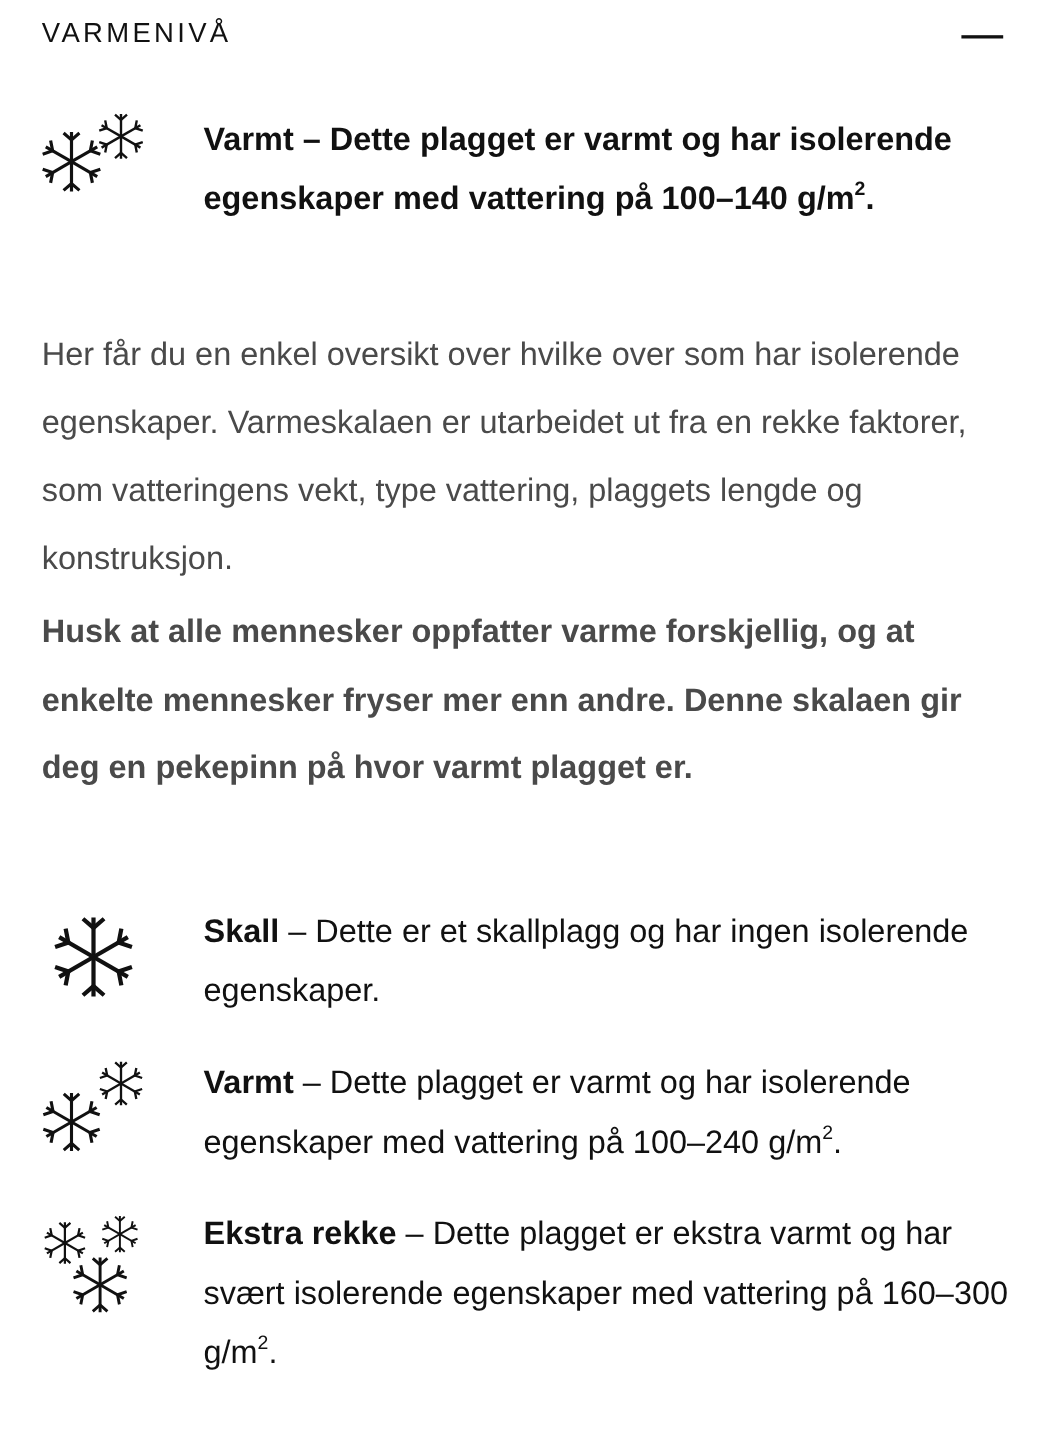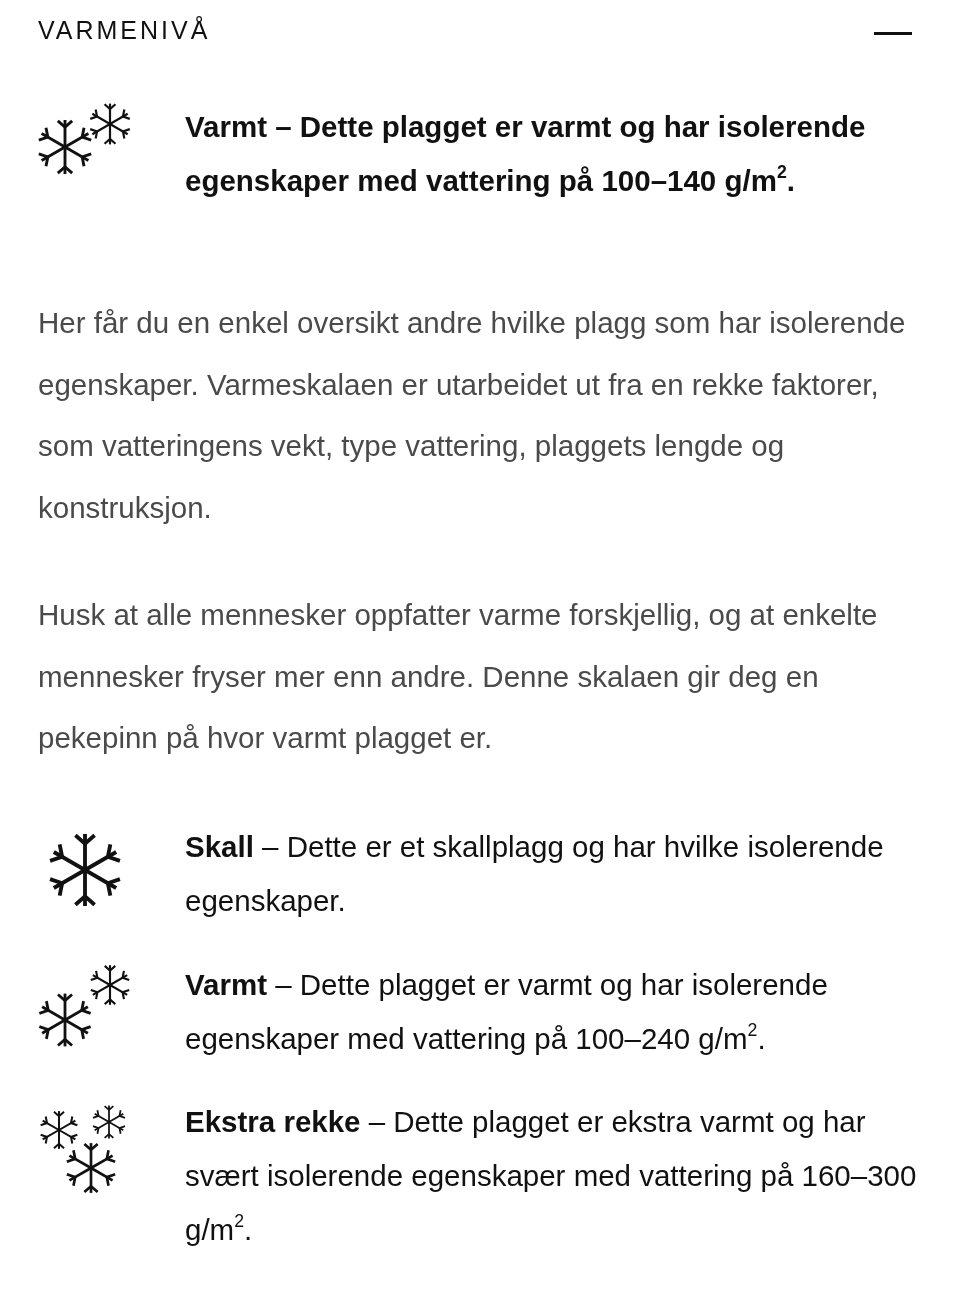"Her får du en enkel" p.para { text: andre hvilke plagg -> over hvilke over }
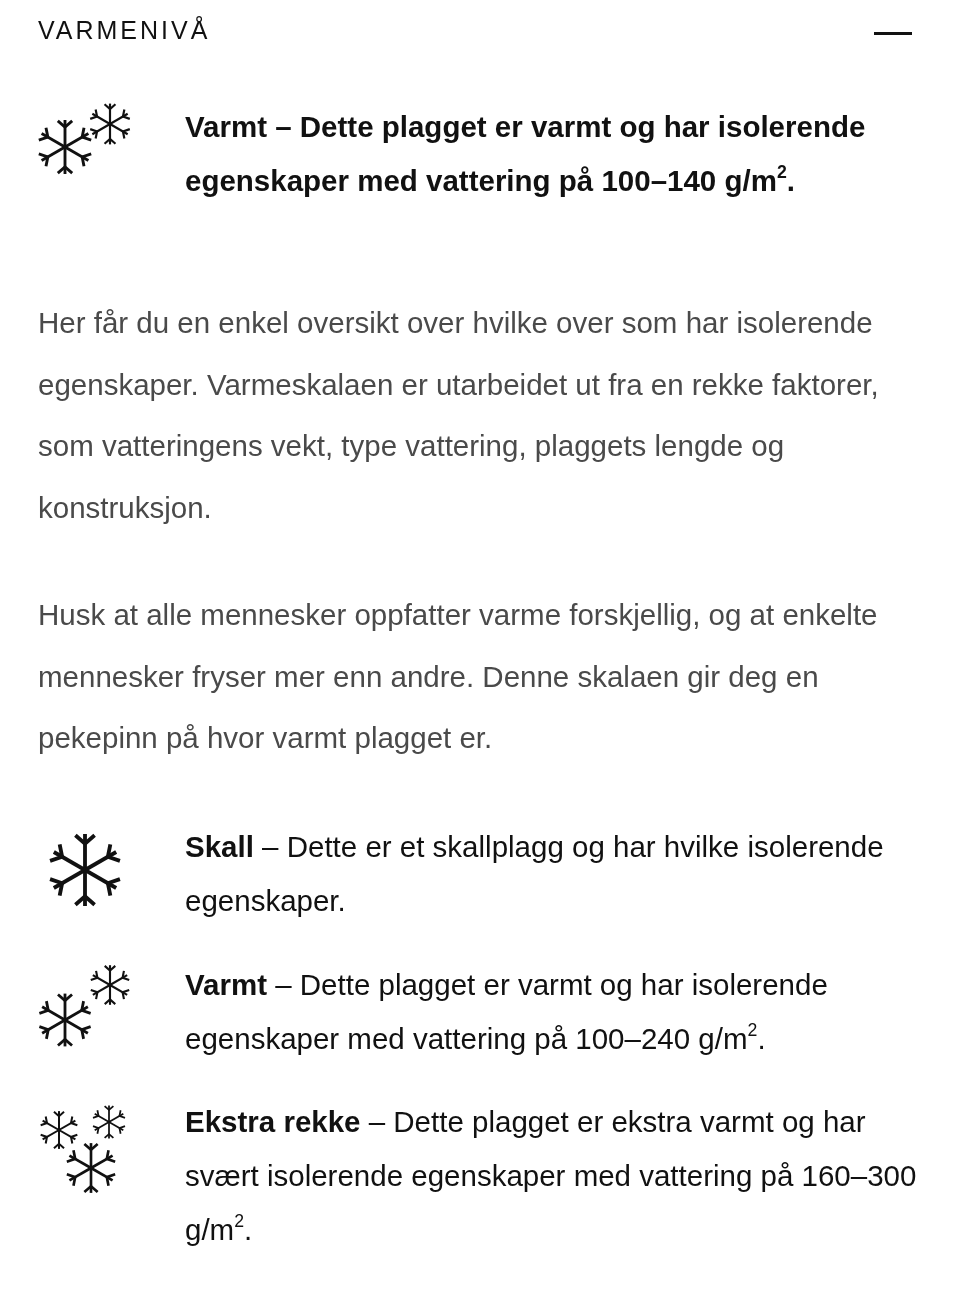"Husk at alle mennesker oppfatter" .para2 { font-weight: none -> bold; top: 584px -> 544px }
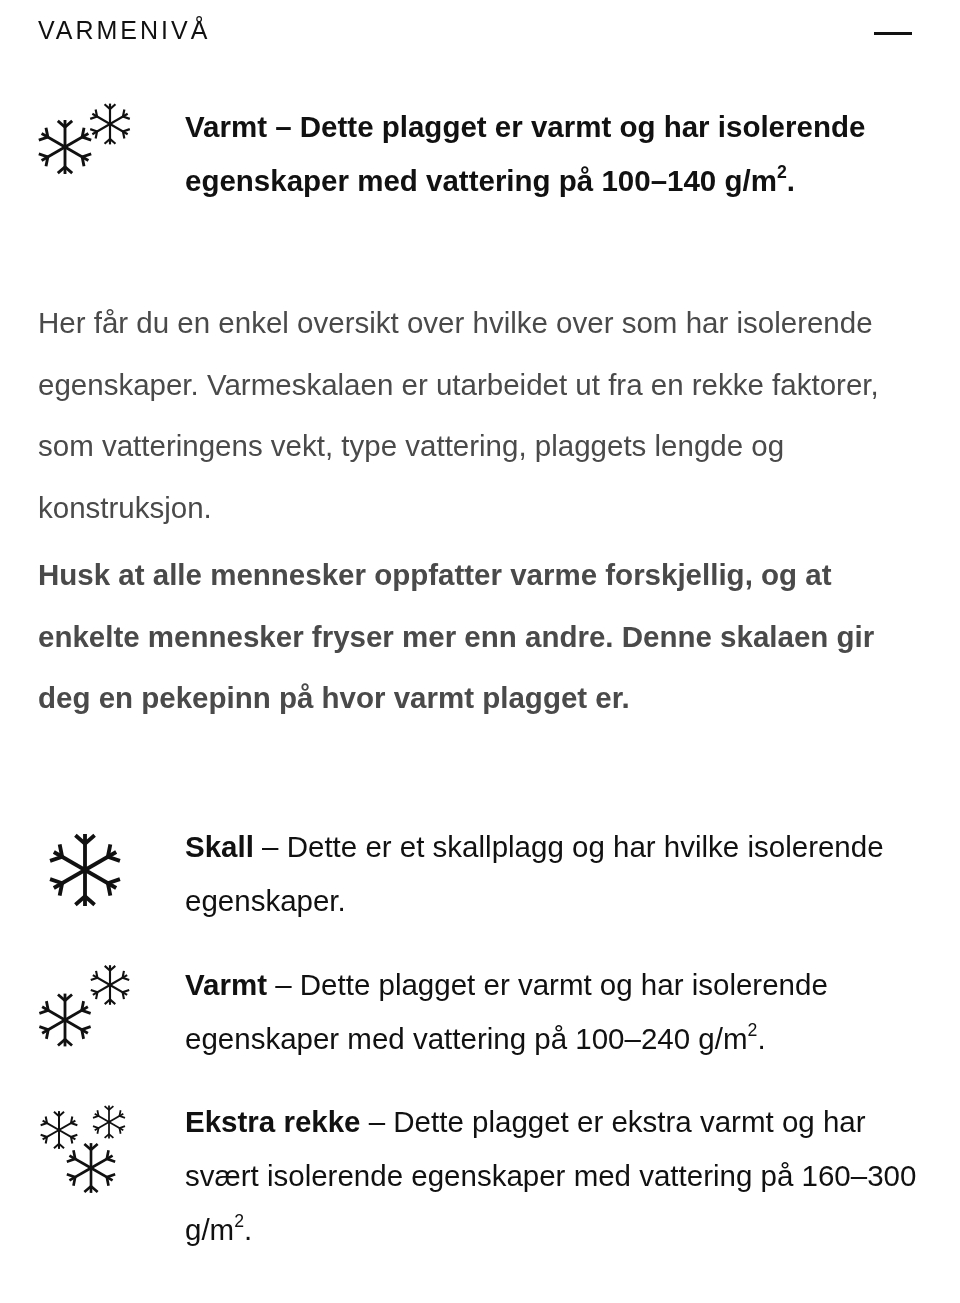"– Dette er et skallplagg" span { text: hvilke -> ingen }
